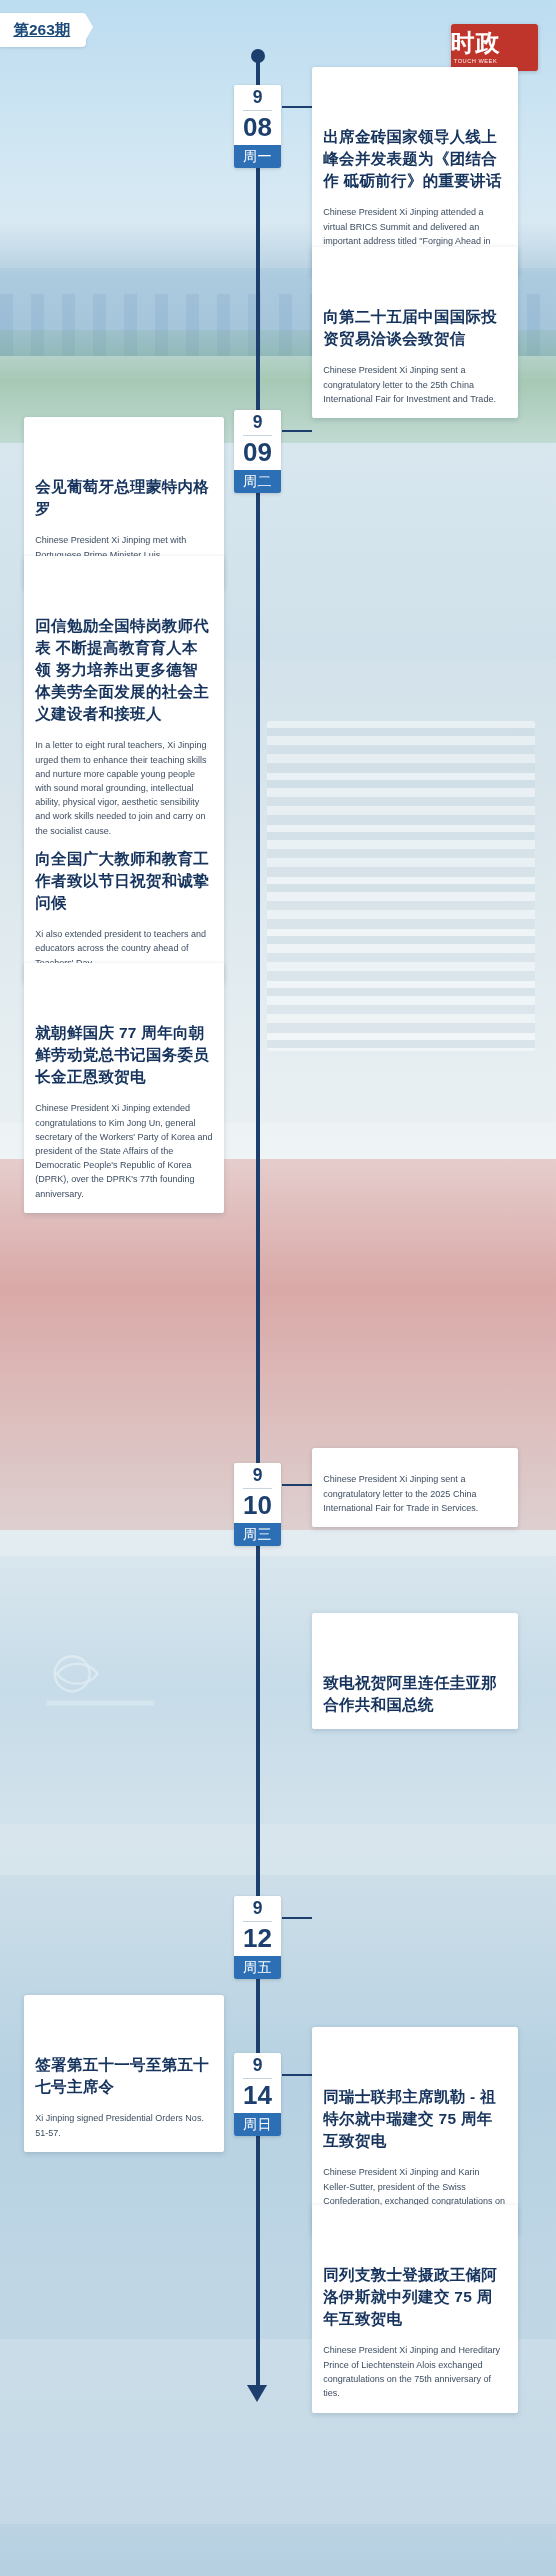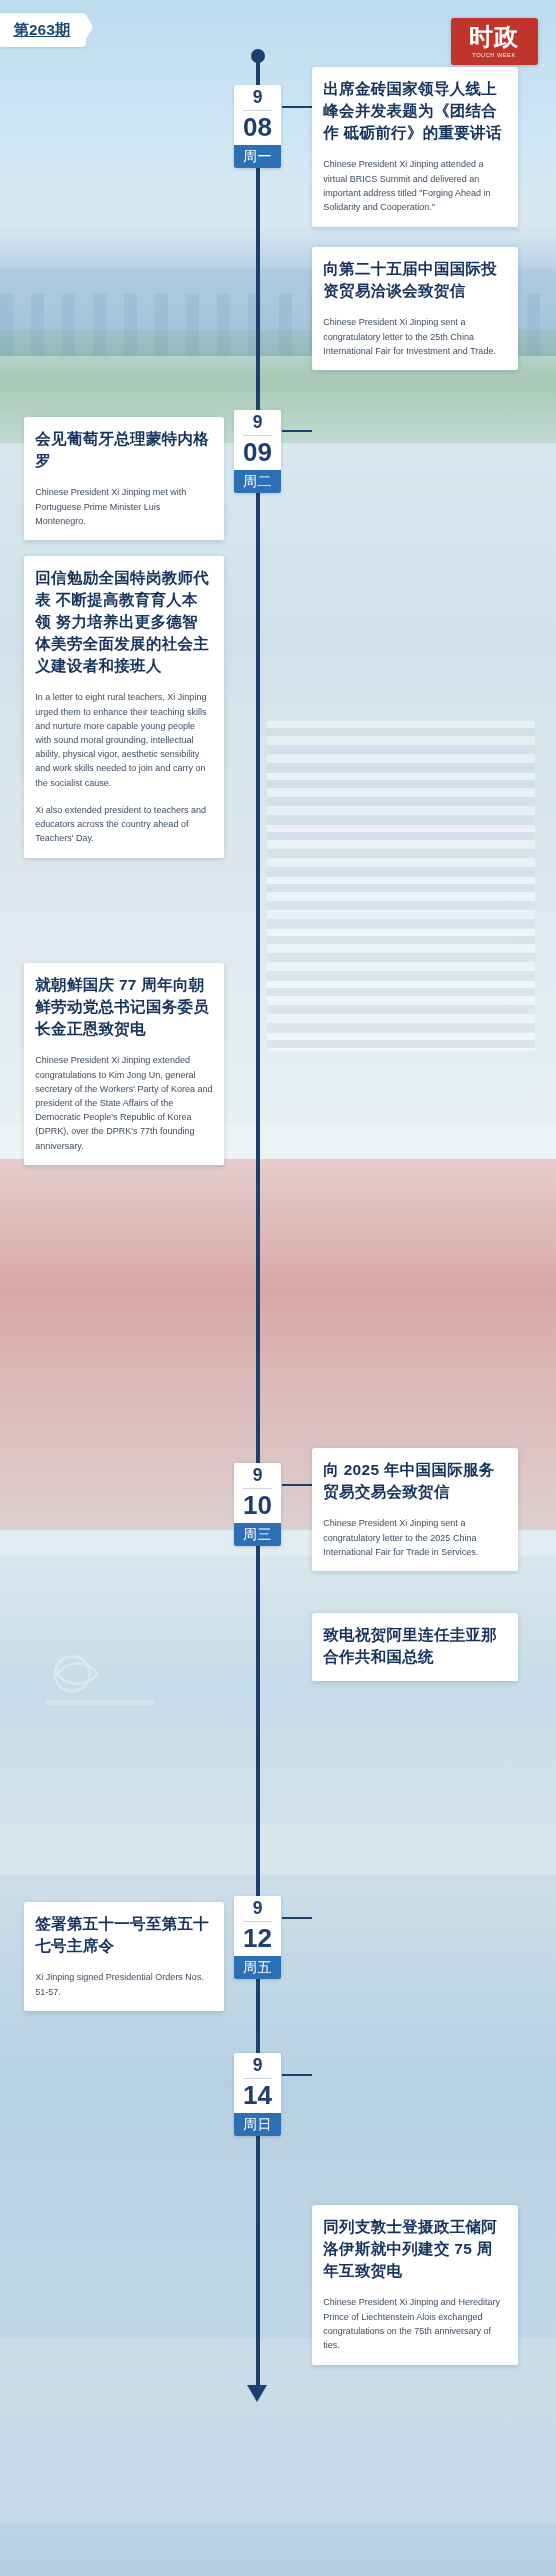"时政" .logo { justify-content: center -> flex-start; top: 18px -> 24px }
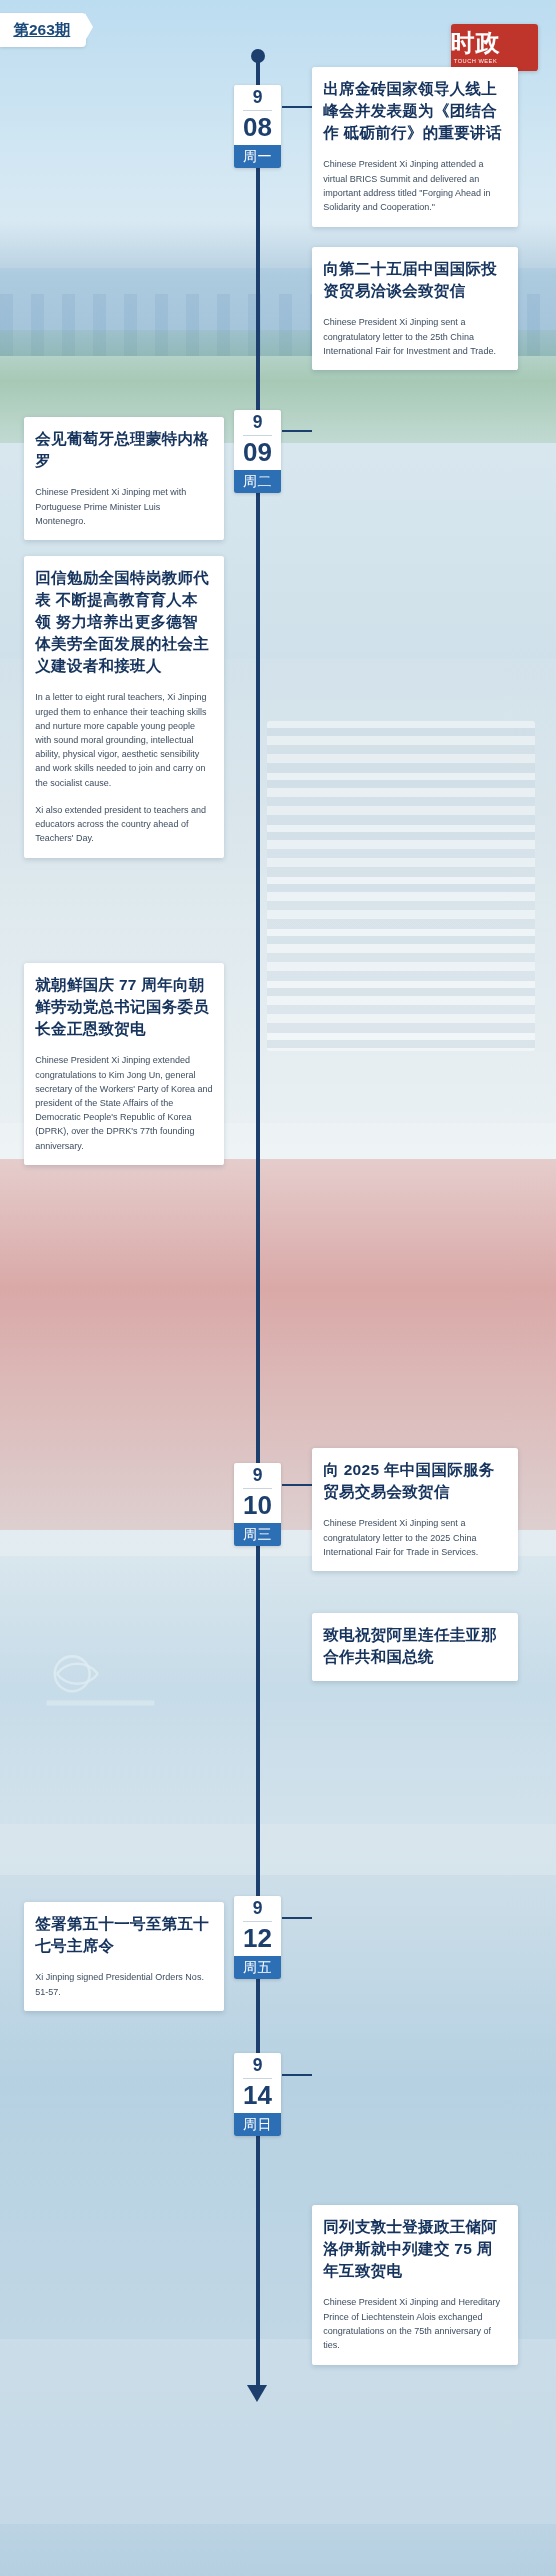"出席金砖国家领导人线上峰会并发表题为《团结合作 砥砺前行》的重要讲话" .card .head { margin-top: none -> 48px }
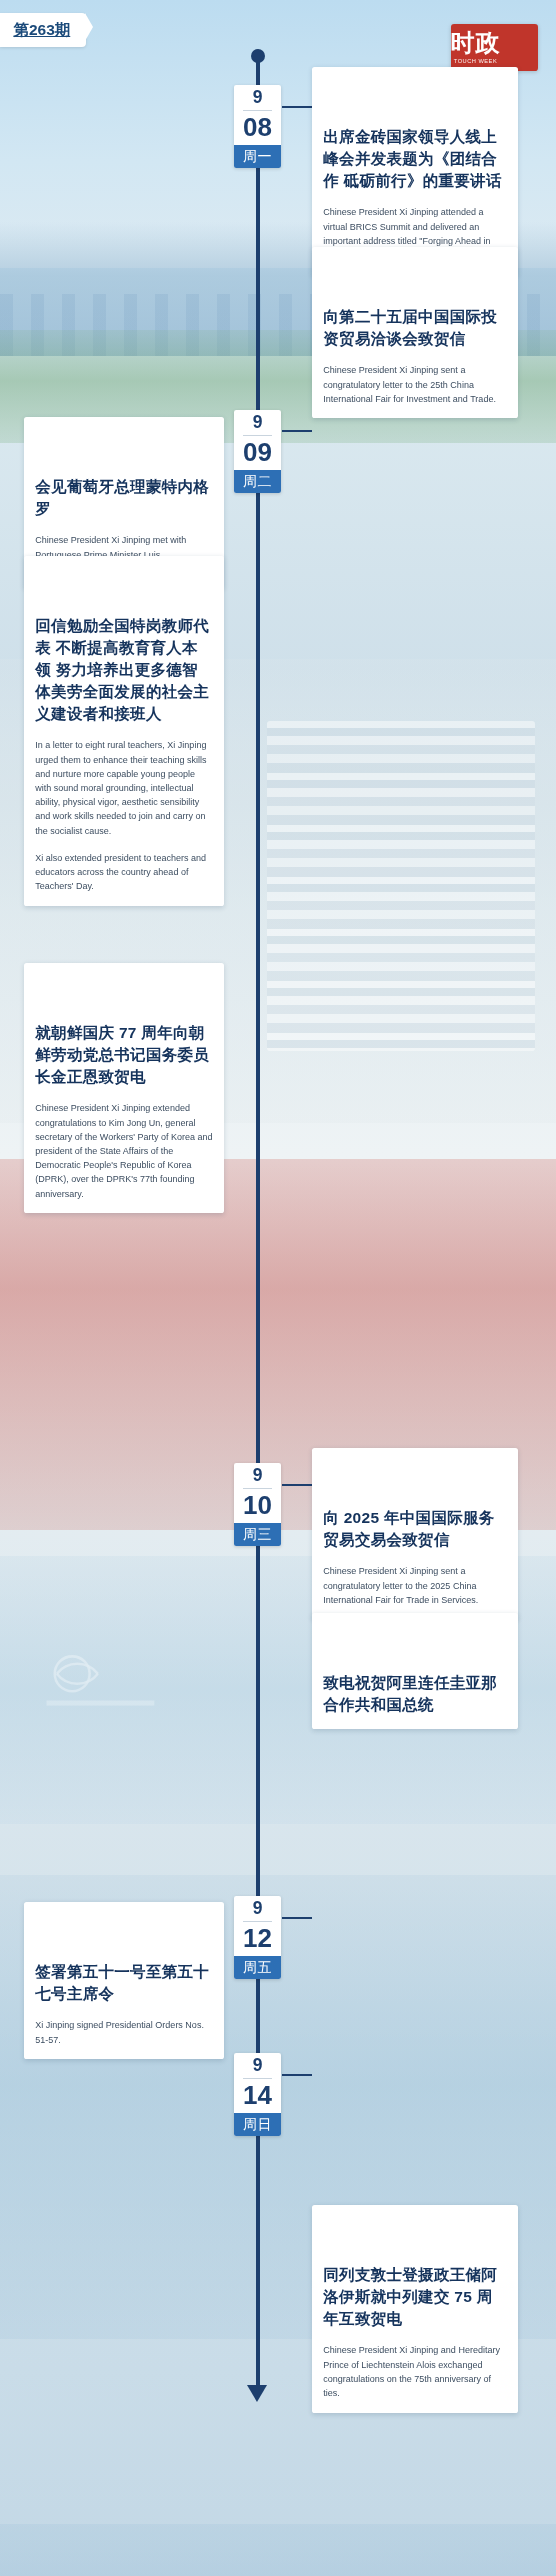"向全国广大教师和教育工作者致以节日祝贺和诚挚问候" div.head { html: none -> <div>向全国广大教师和教育工作者致以节日祝贺和诚挚问候</div> }
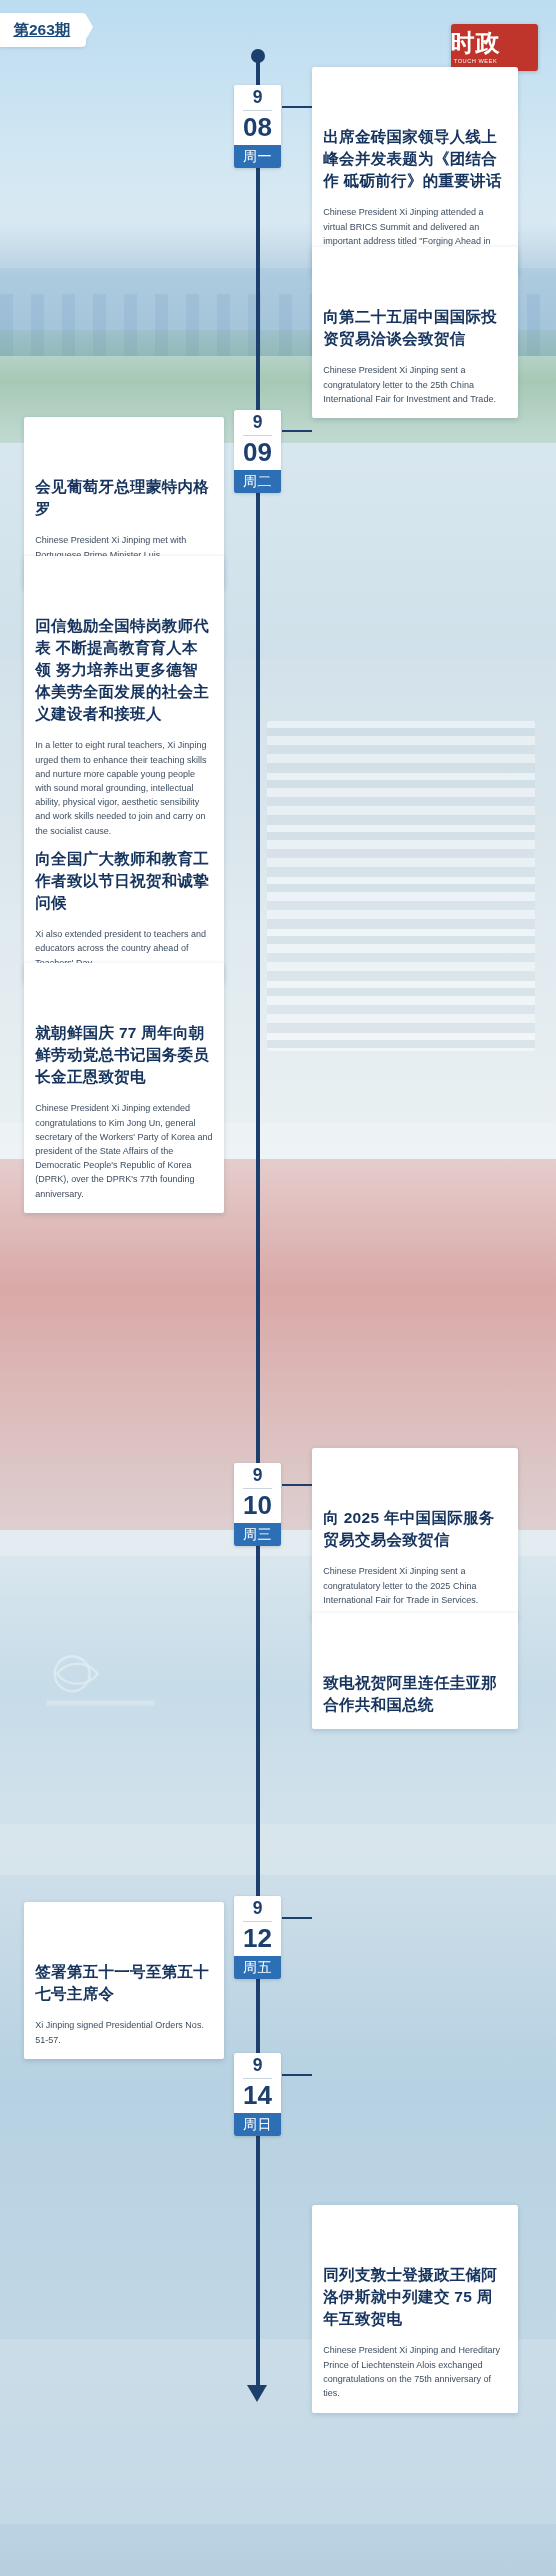"向 2025 年中国国际服务贸易交易会致贺信" div.head { html: <div>向 2025 年中国国际服务贸易交易会致贺信</div> -> none }
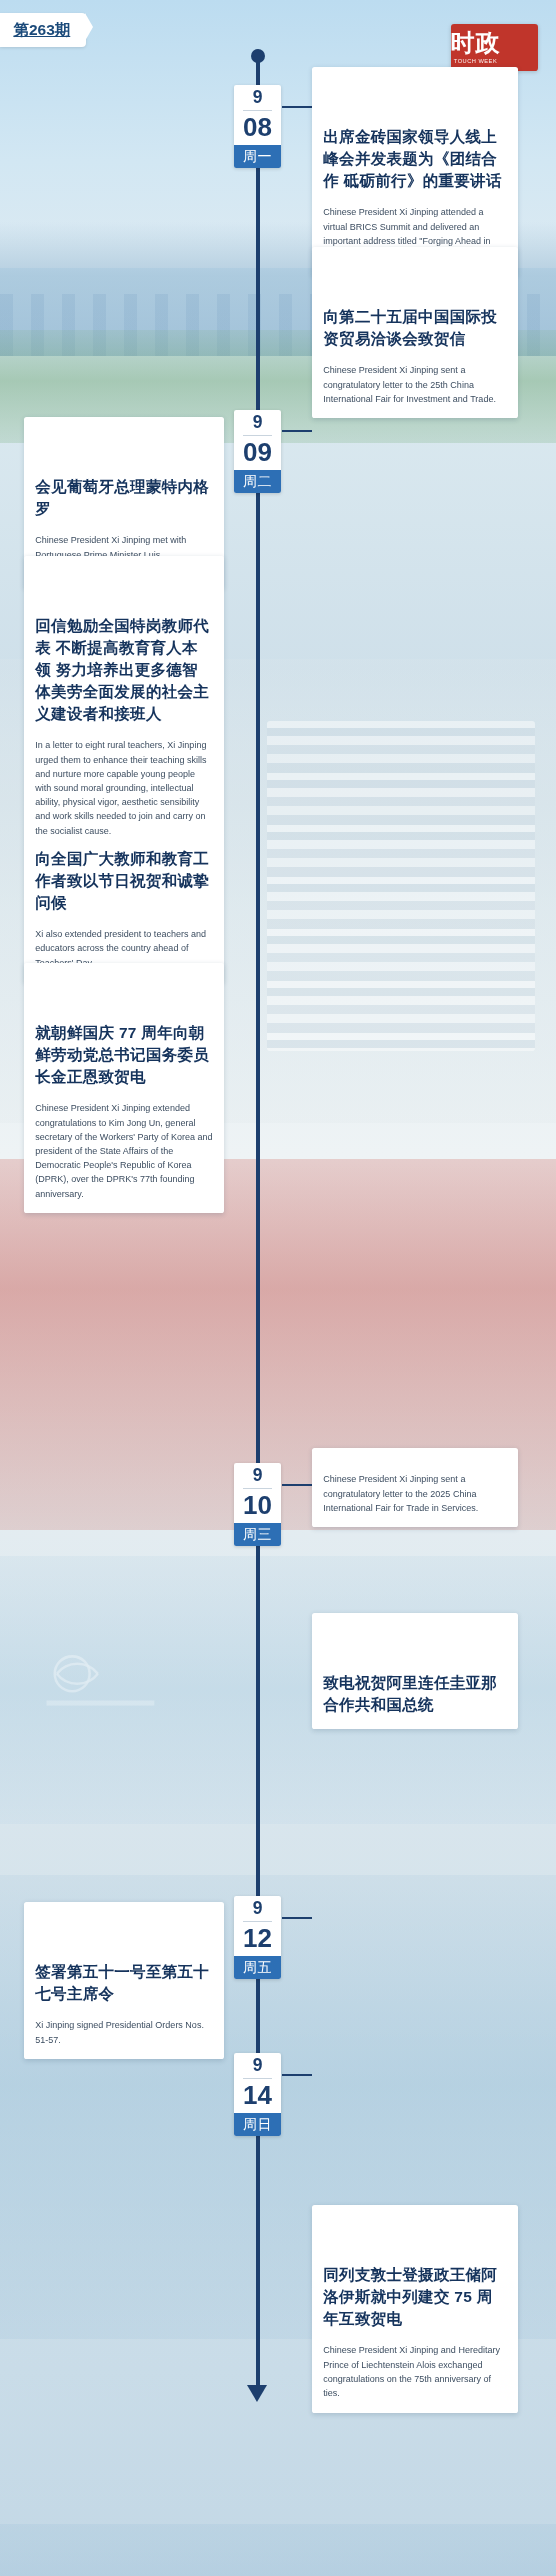"签署第五十一号至第五十七号主席令" div.card { top: 1902px -> 1995px }
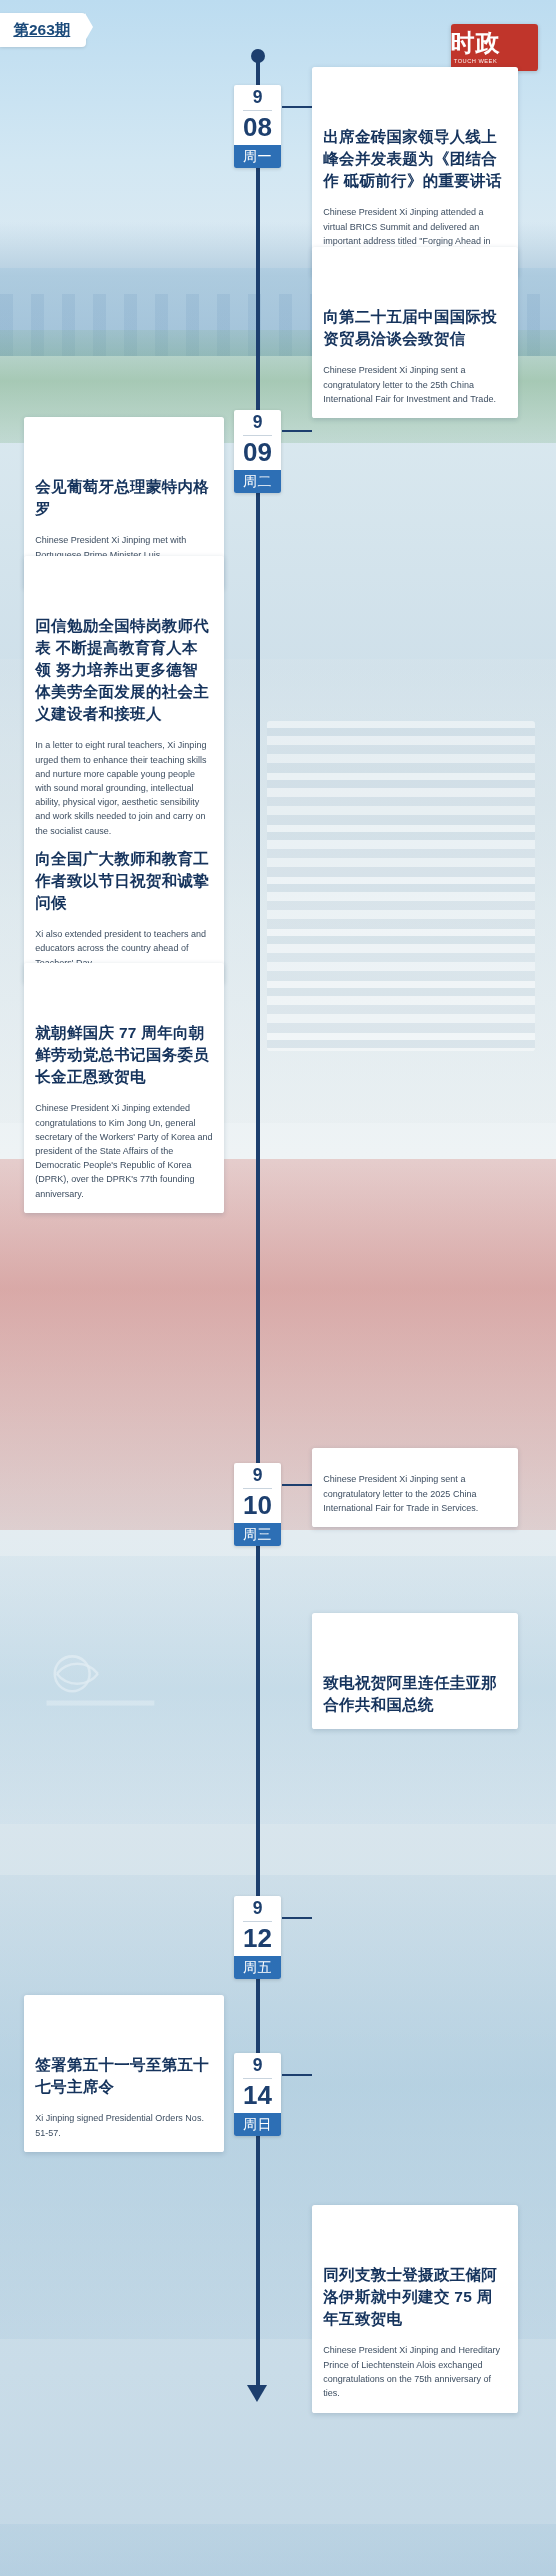"同瑞士联邦主席凯勒 - 祖特尔就中瑞建交 75 周年互致贺电" div.card { html: none -> <div> <div>同瑞士联邦主席凯勒 - 祖特尔就中瑞建交 75 周年互致贺电</div> <div>Chinese President Xi Jinping and Karin Keller-Sutter, president of the Swiss Confederation, exchanged congratulations on the 75th anniversary of ties.</div> </div> }
